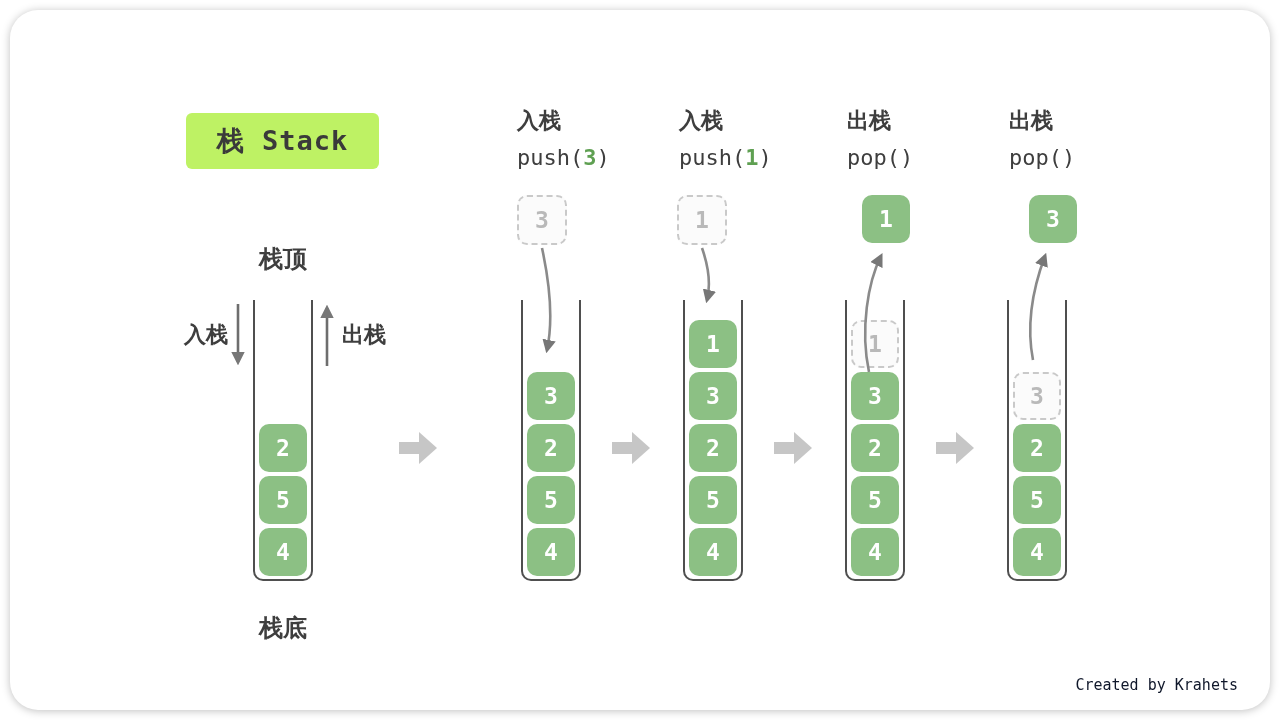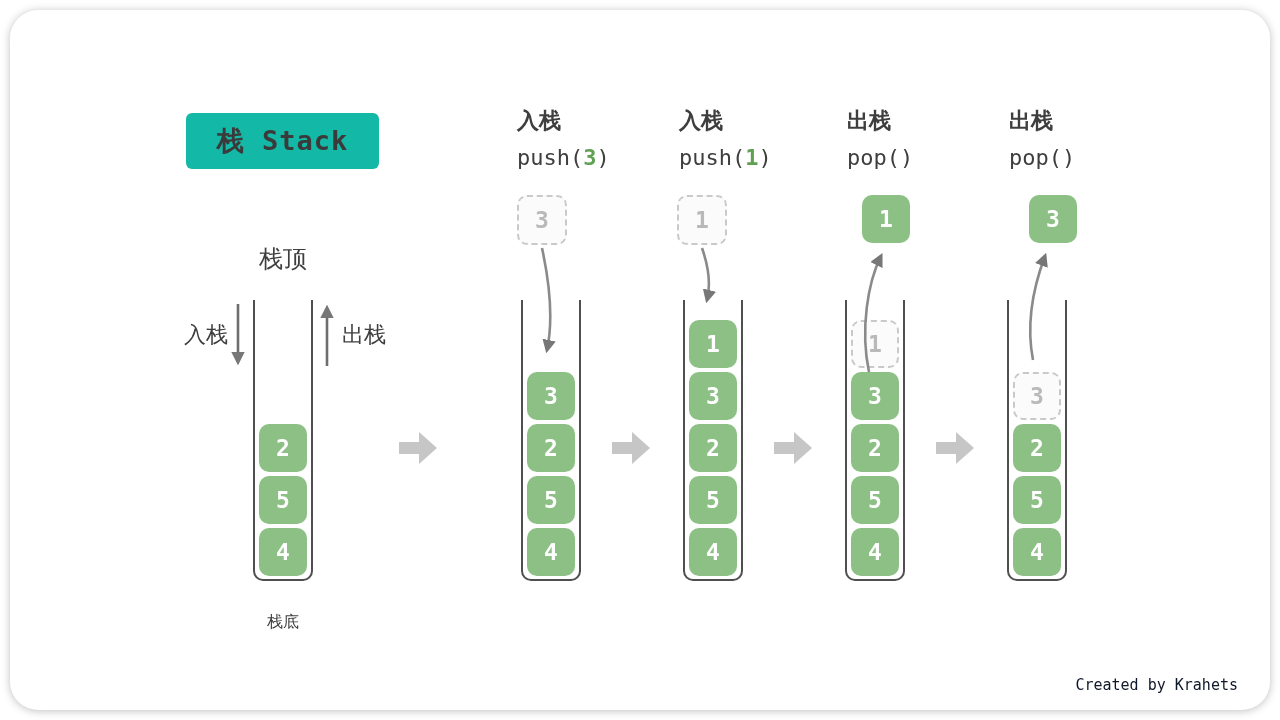"栈 Stack" .title-box { background: #14b8a6 -> #bef264 }
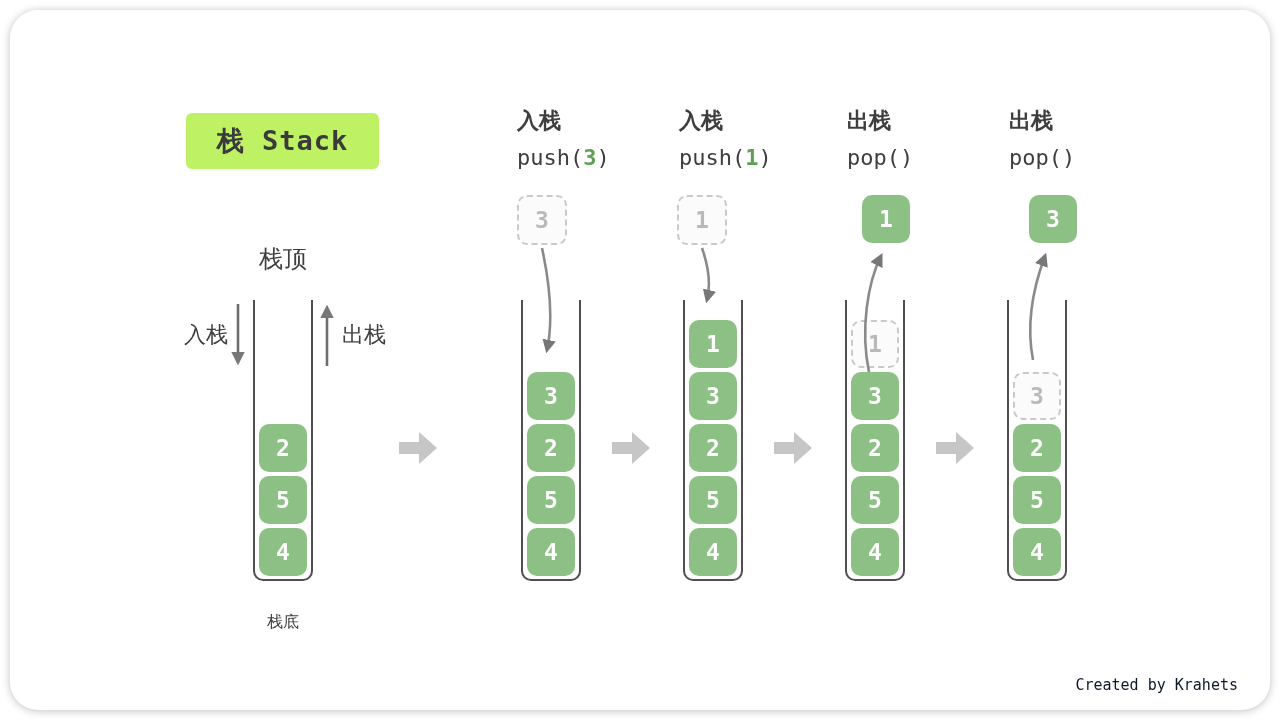"栈顶" .lbl { font-weight: 400 -> 700 }
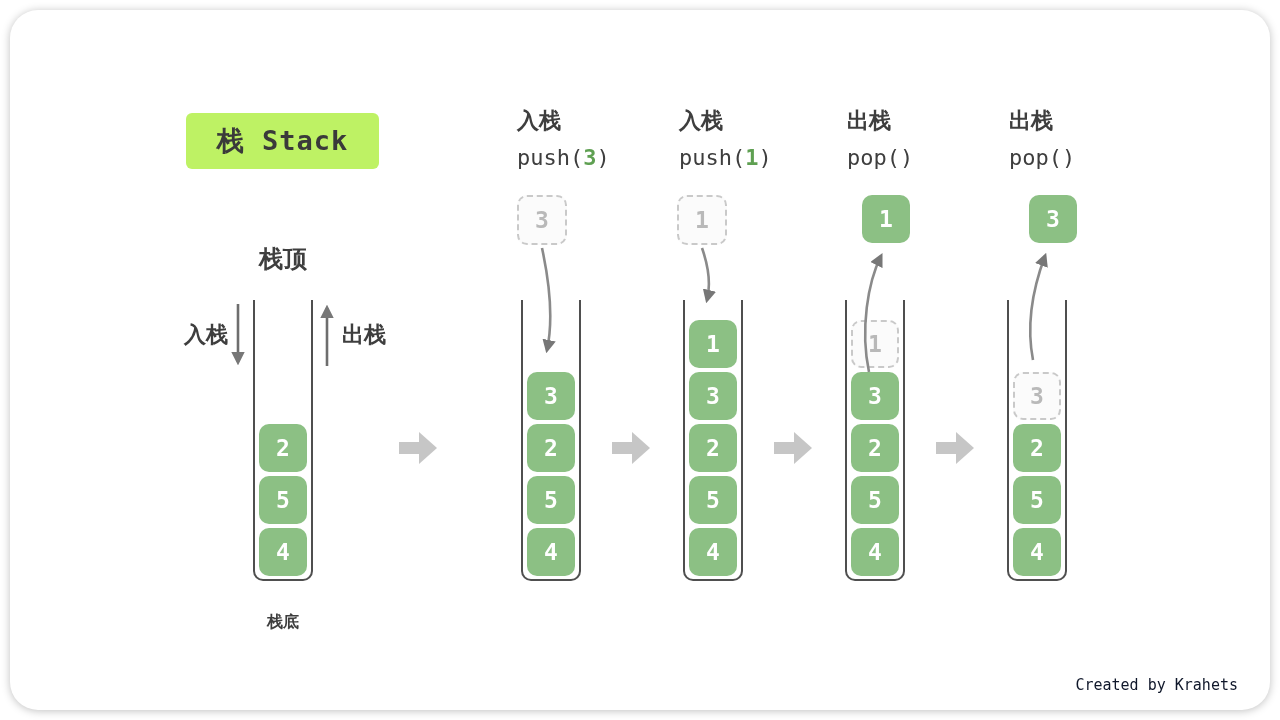"栈底" .lbl-bottom { font-size: 16px -> 24px }
